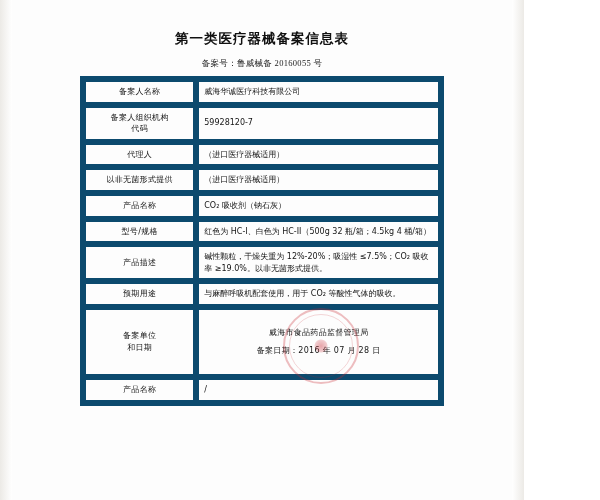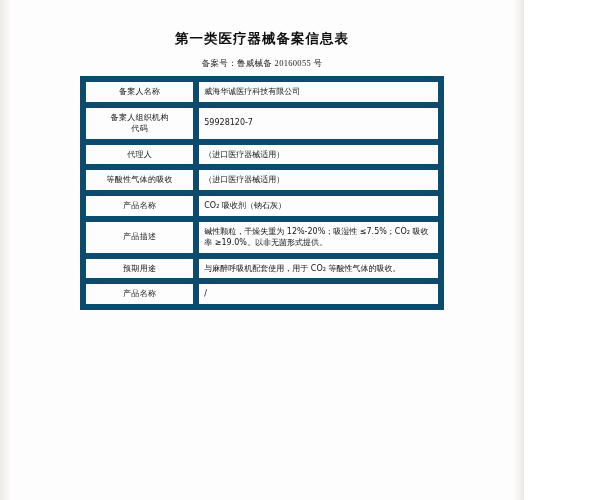"等酸性气体的吸收" td.label { text: 等酸性气体的吸收 -> 以非无菌形式提供 }
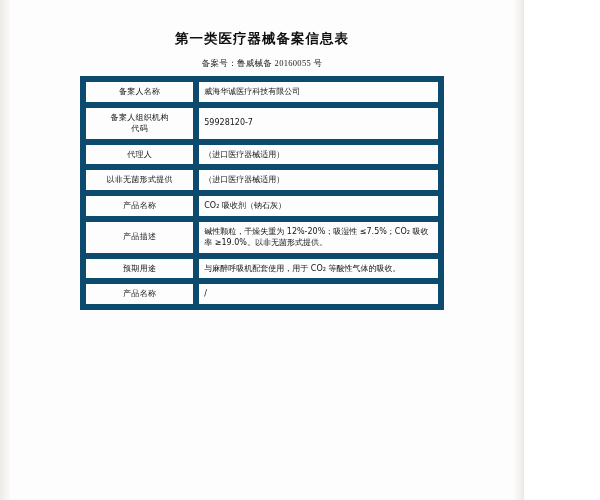"型号/规格" tr { html: none -> <tr> <td>型号/规格</td> <td>红色为 HC-I、白色为 HC-II（500g 32 瓶/箱；4.5kg 4 桶/箱）</td> </tr> }
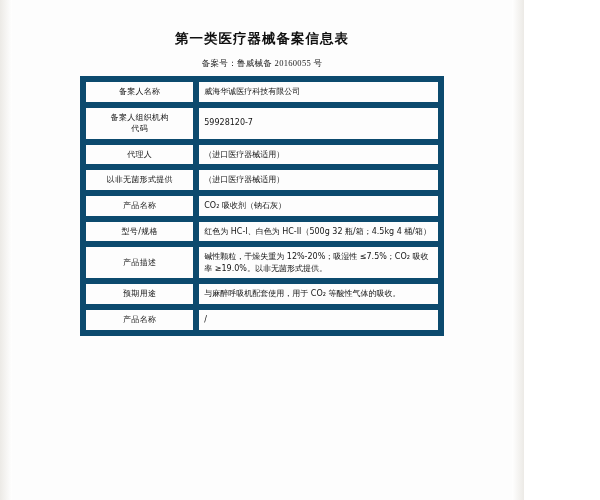"备案单位" tr { html: none -> <tr> <td> <div>备案单位</div> <div>和日期</div> </td> <td> <div> <div></div> </div> <div>威海市食品药品监督管理局</div> <div>备案日期：2016 年 07 月 28 日</div> </td> </tr> }
